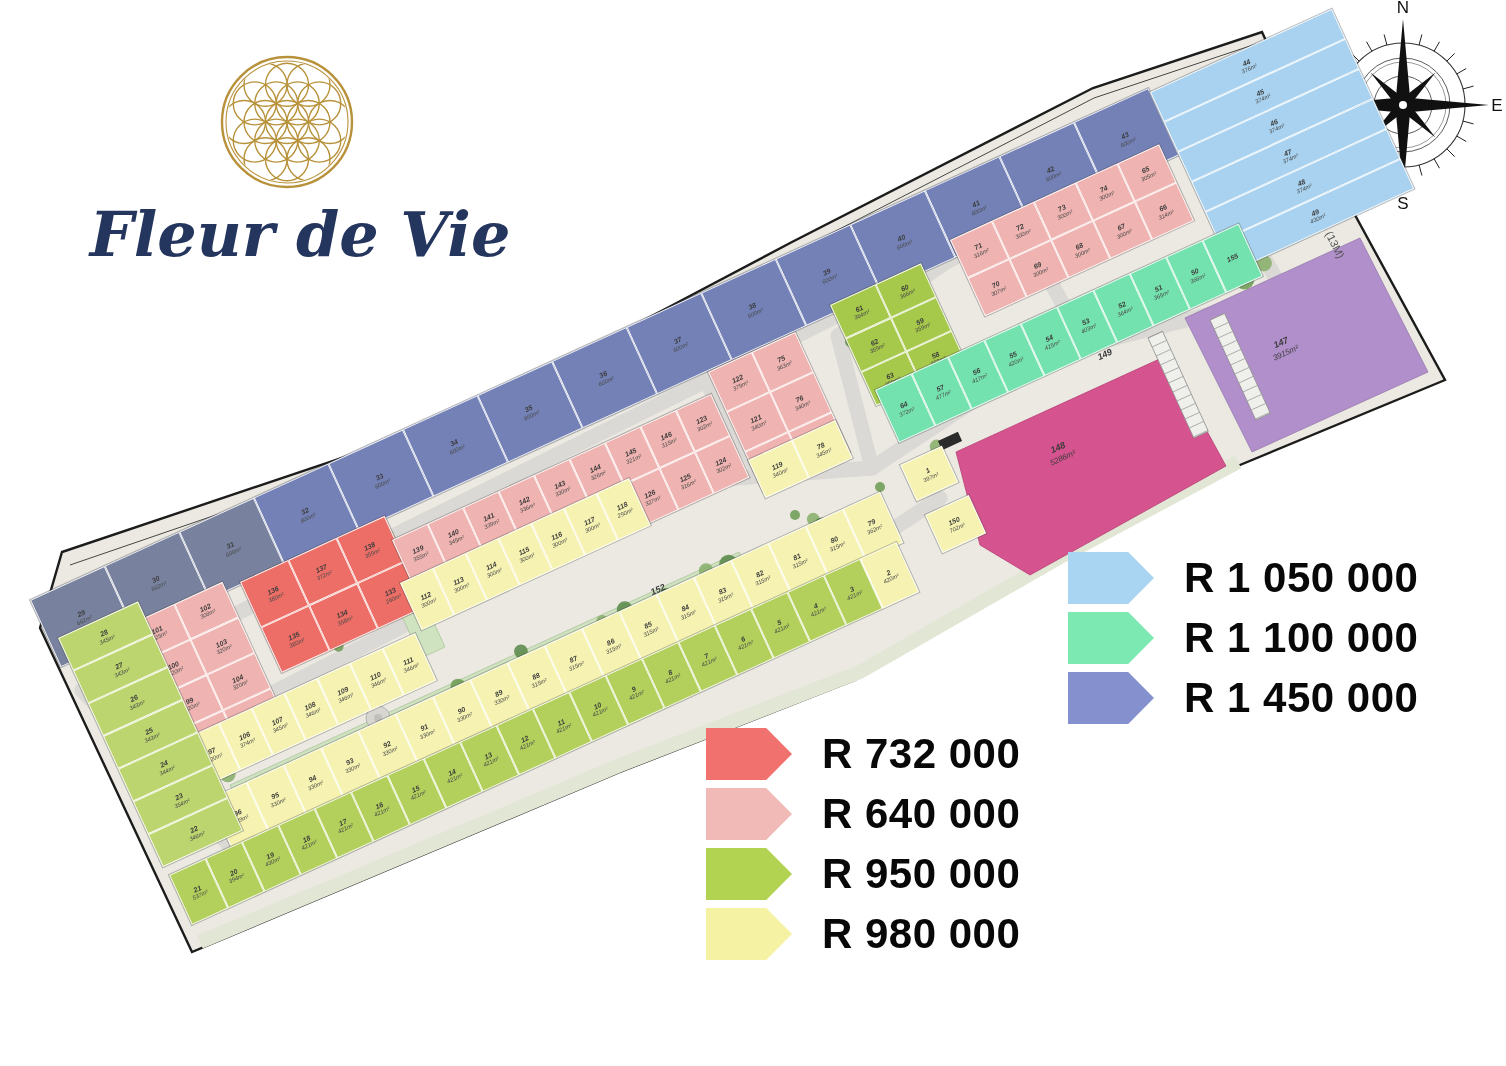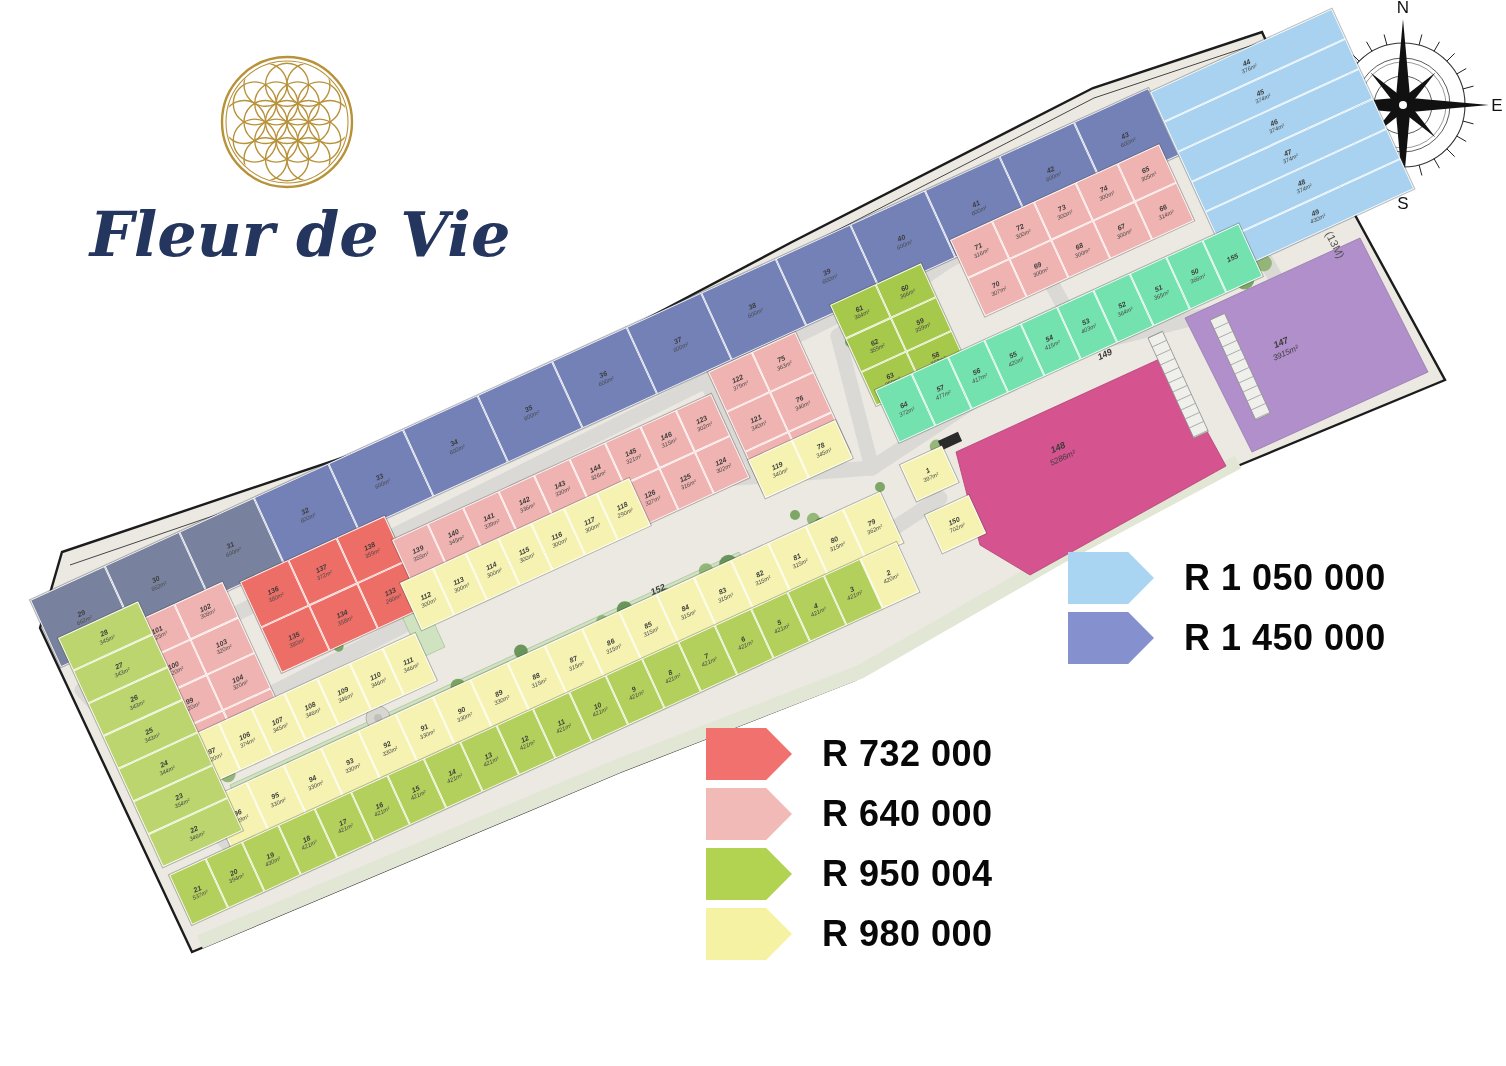"R 1 050 000" .lbl { font-size: 36px -> 42px }
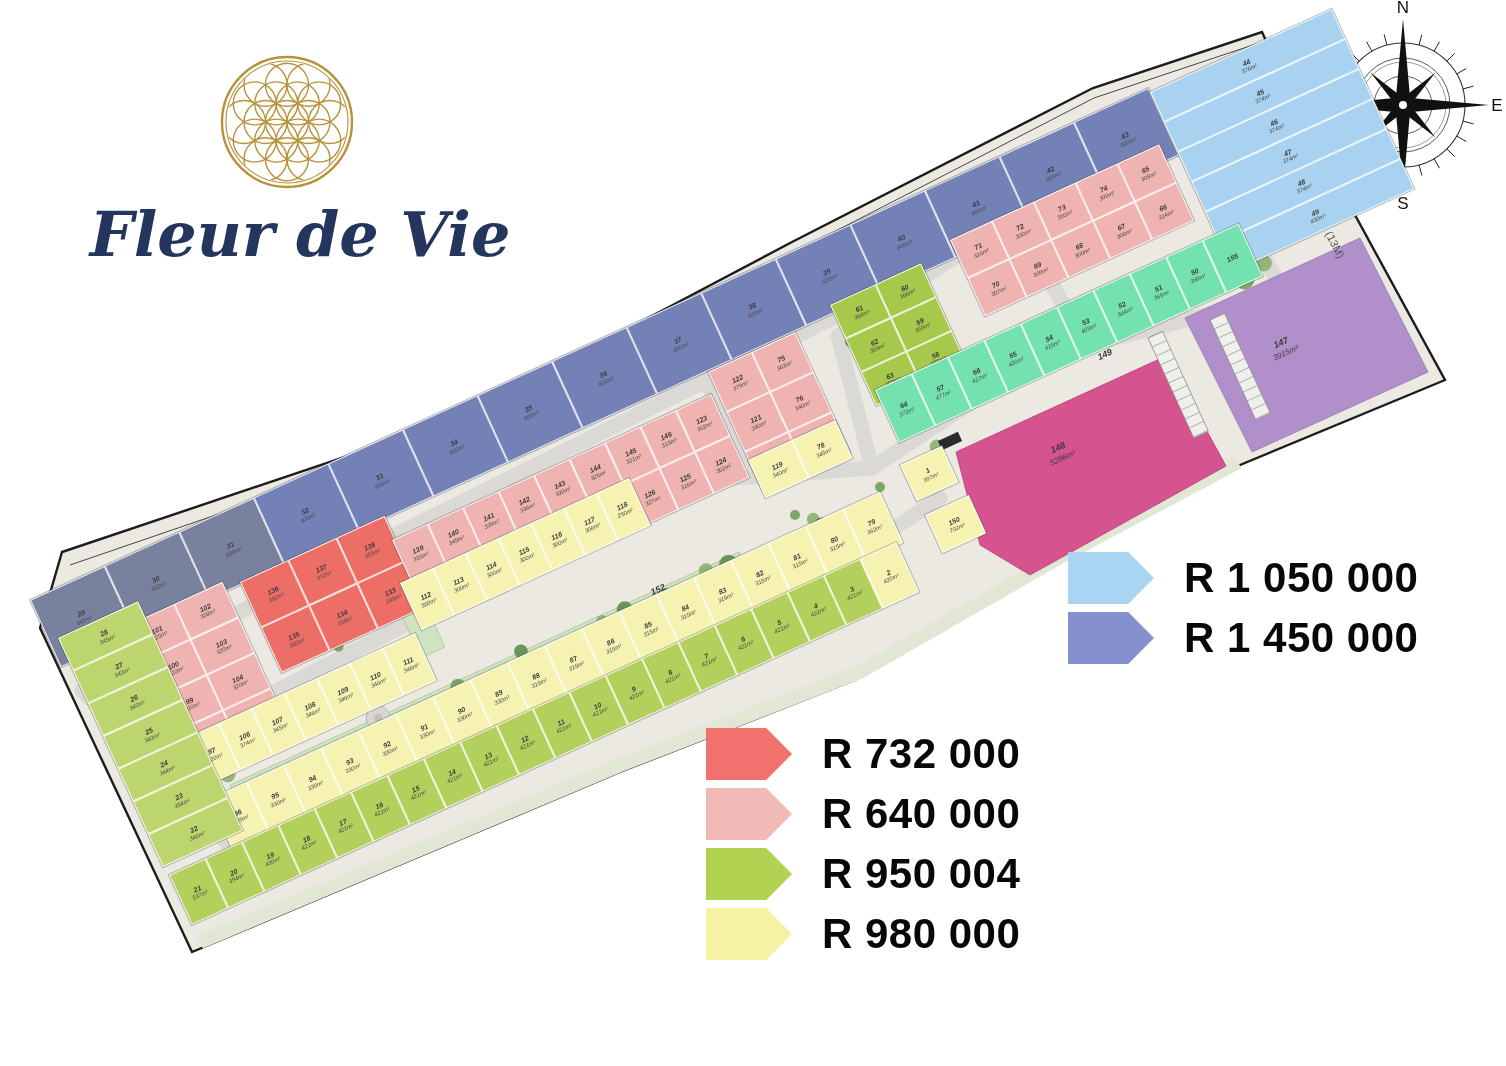"R 1 100 000" div.lrow { html: none -> <div> <div></div> <div>R 1 100 000</div> </div> }
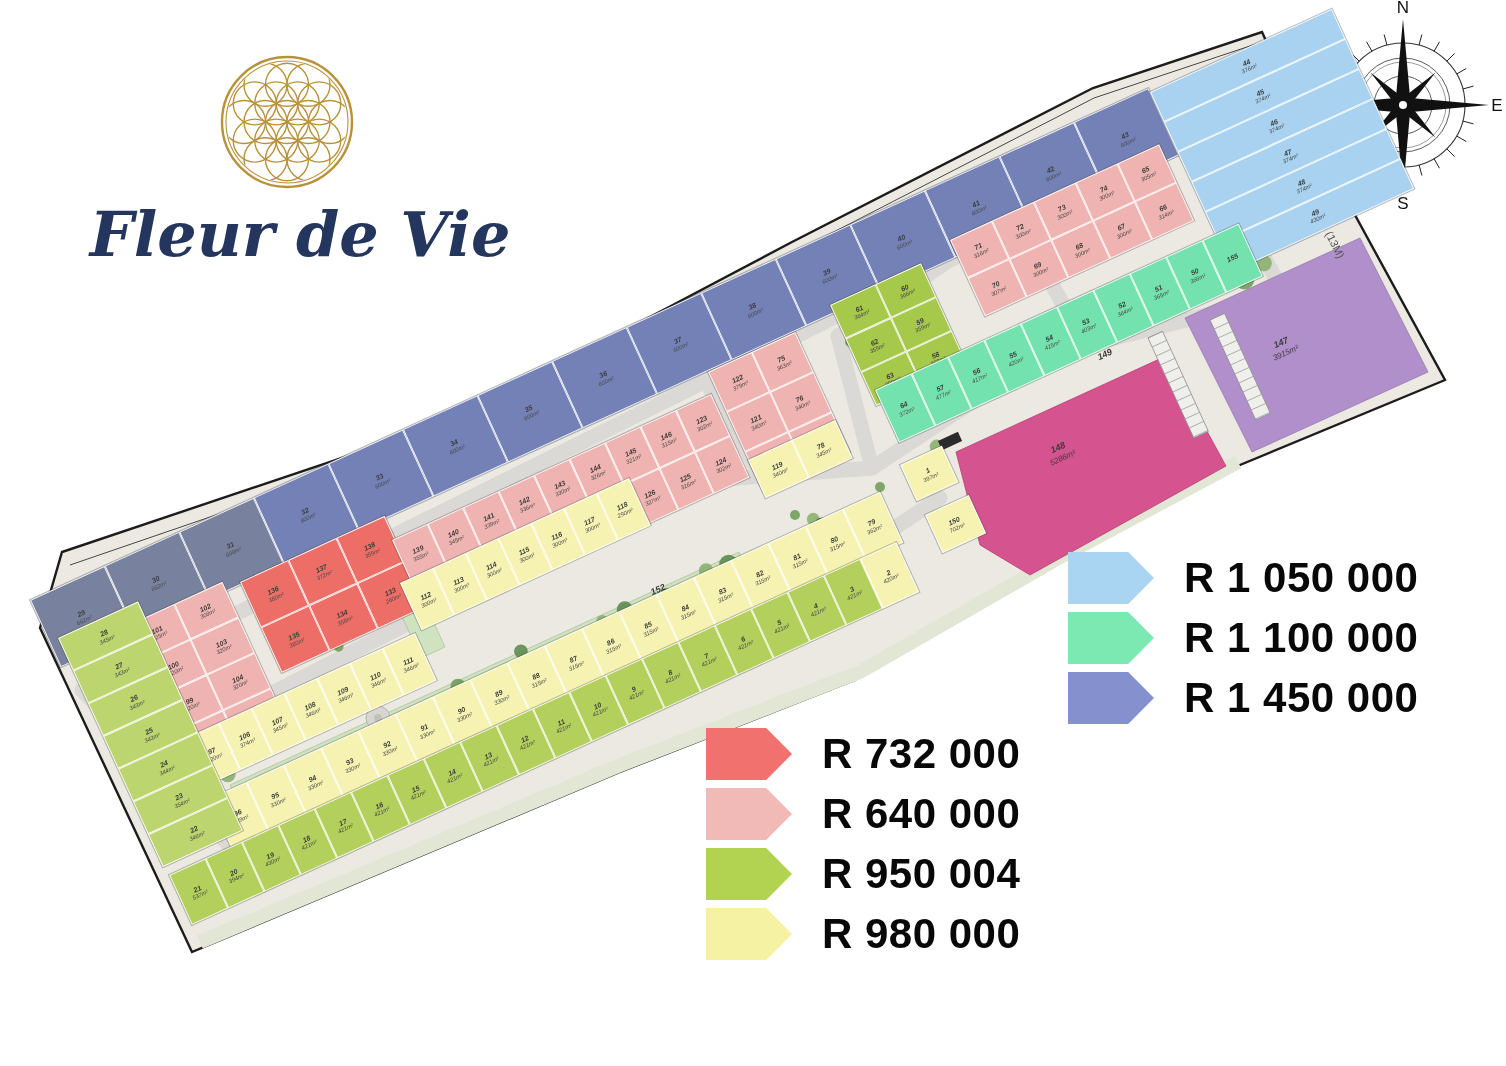"R 950 004" div.lbl { text: 950 004 -> 950 000 }
